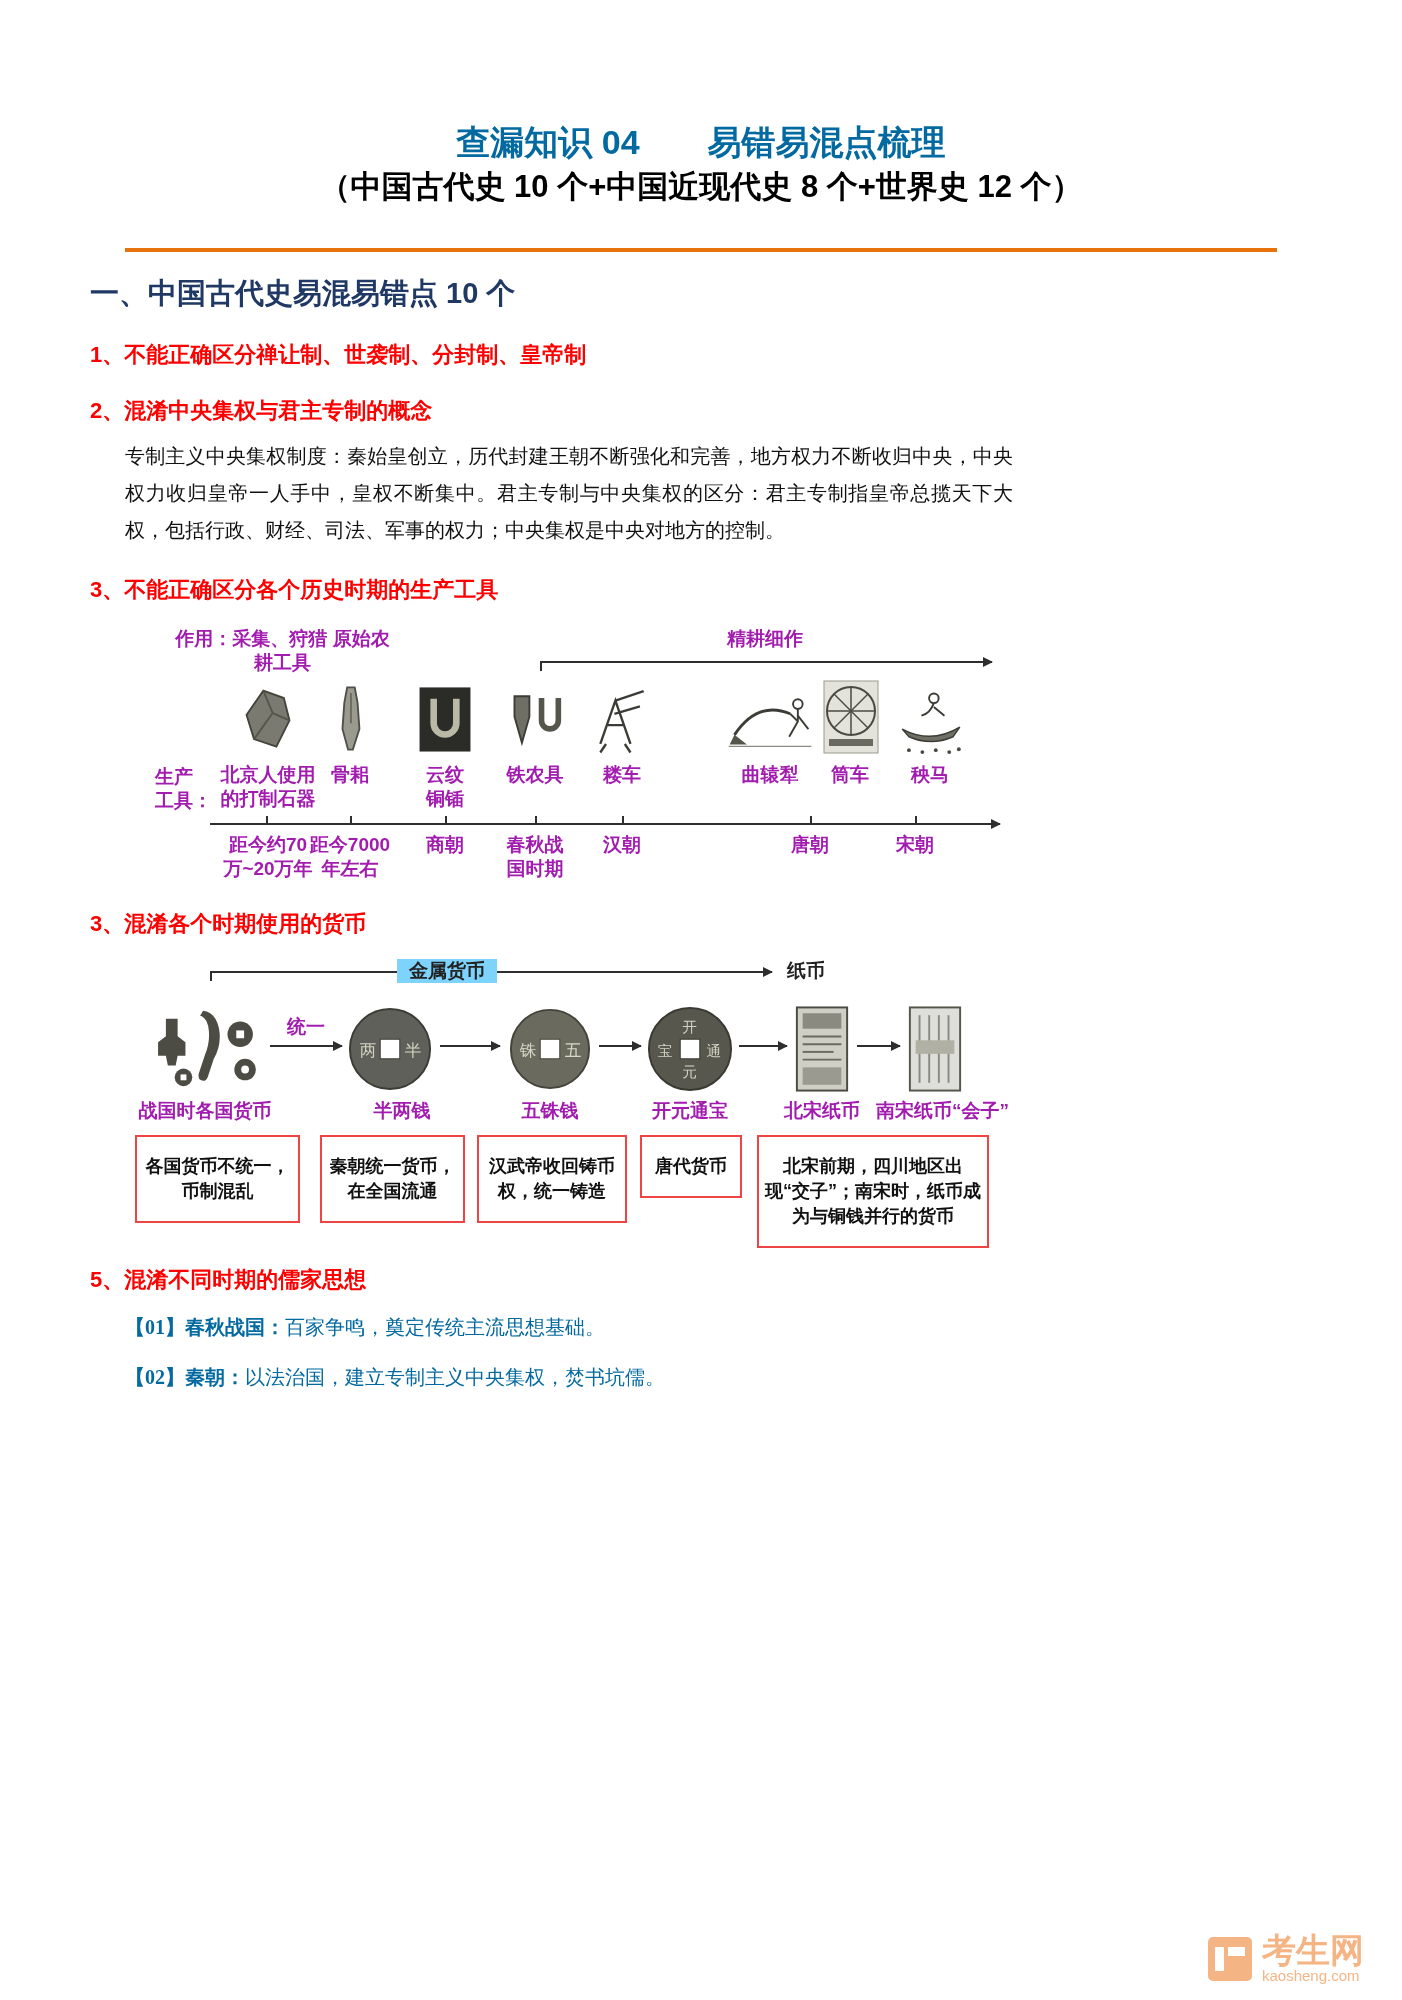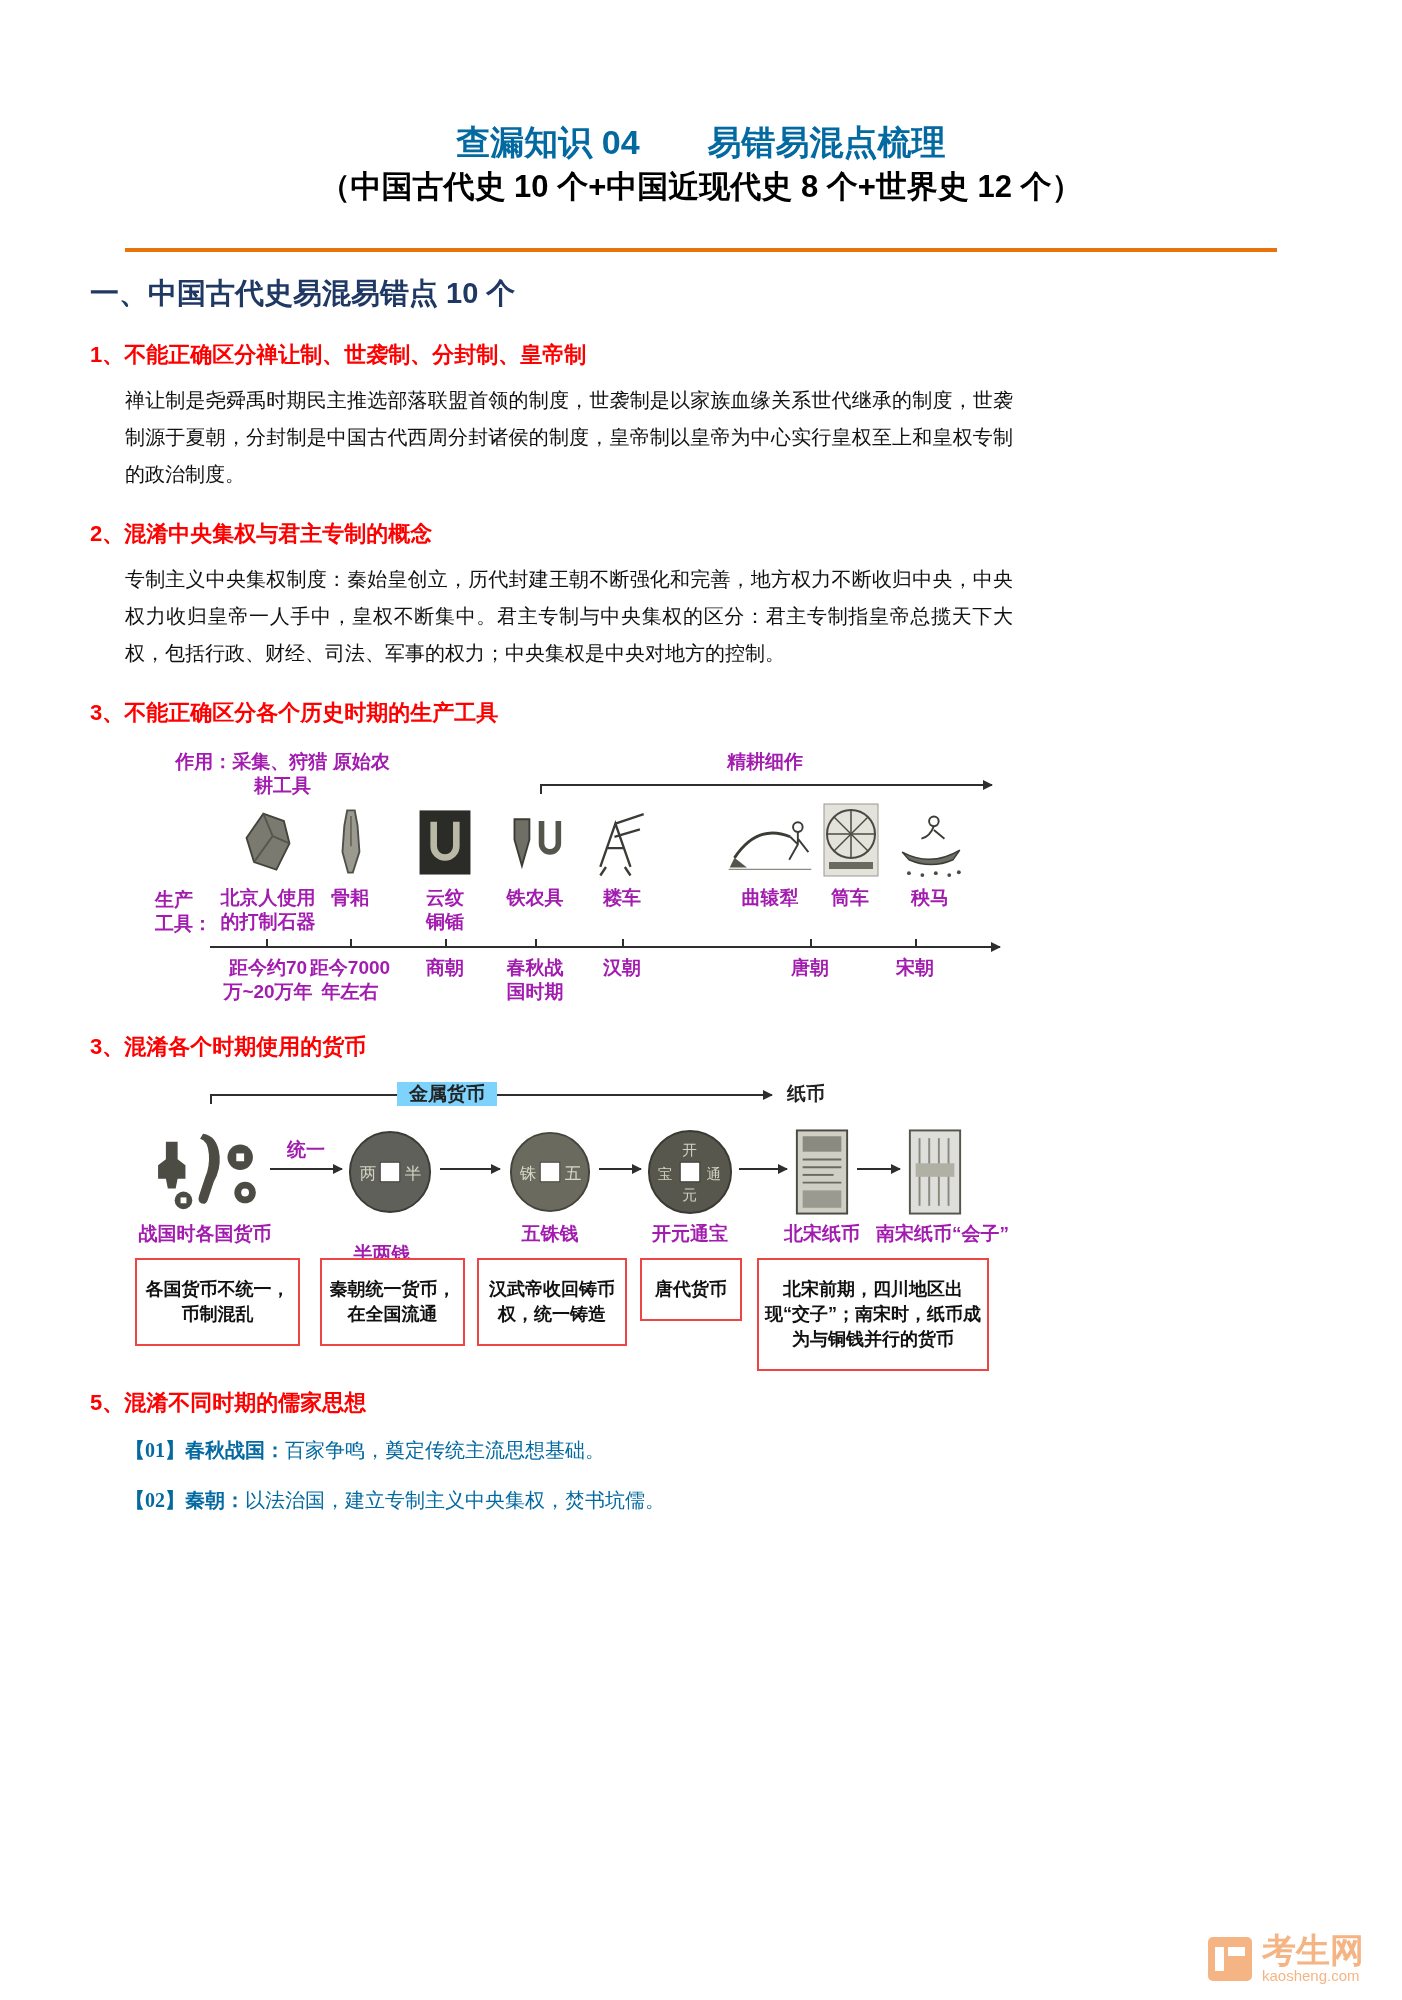"禅让制是尧舜禹时期民主推选部落联盟首领的制度，世袭制是以家族血缘关系世代继承的制" p.body-para { html: <p>禅让制是尧舜禹时期民主推选部落联盟首领的制度，世袭制是以家族血缘关系世代继承的制度，世袭制源于夏朝，分封制是中国古代西周分封诸侯的制度，皇帝制以皇帝为中心实行皇权至上和皇权专制的政治制度。</p> -> none }
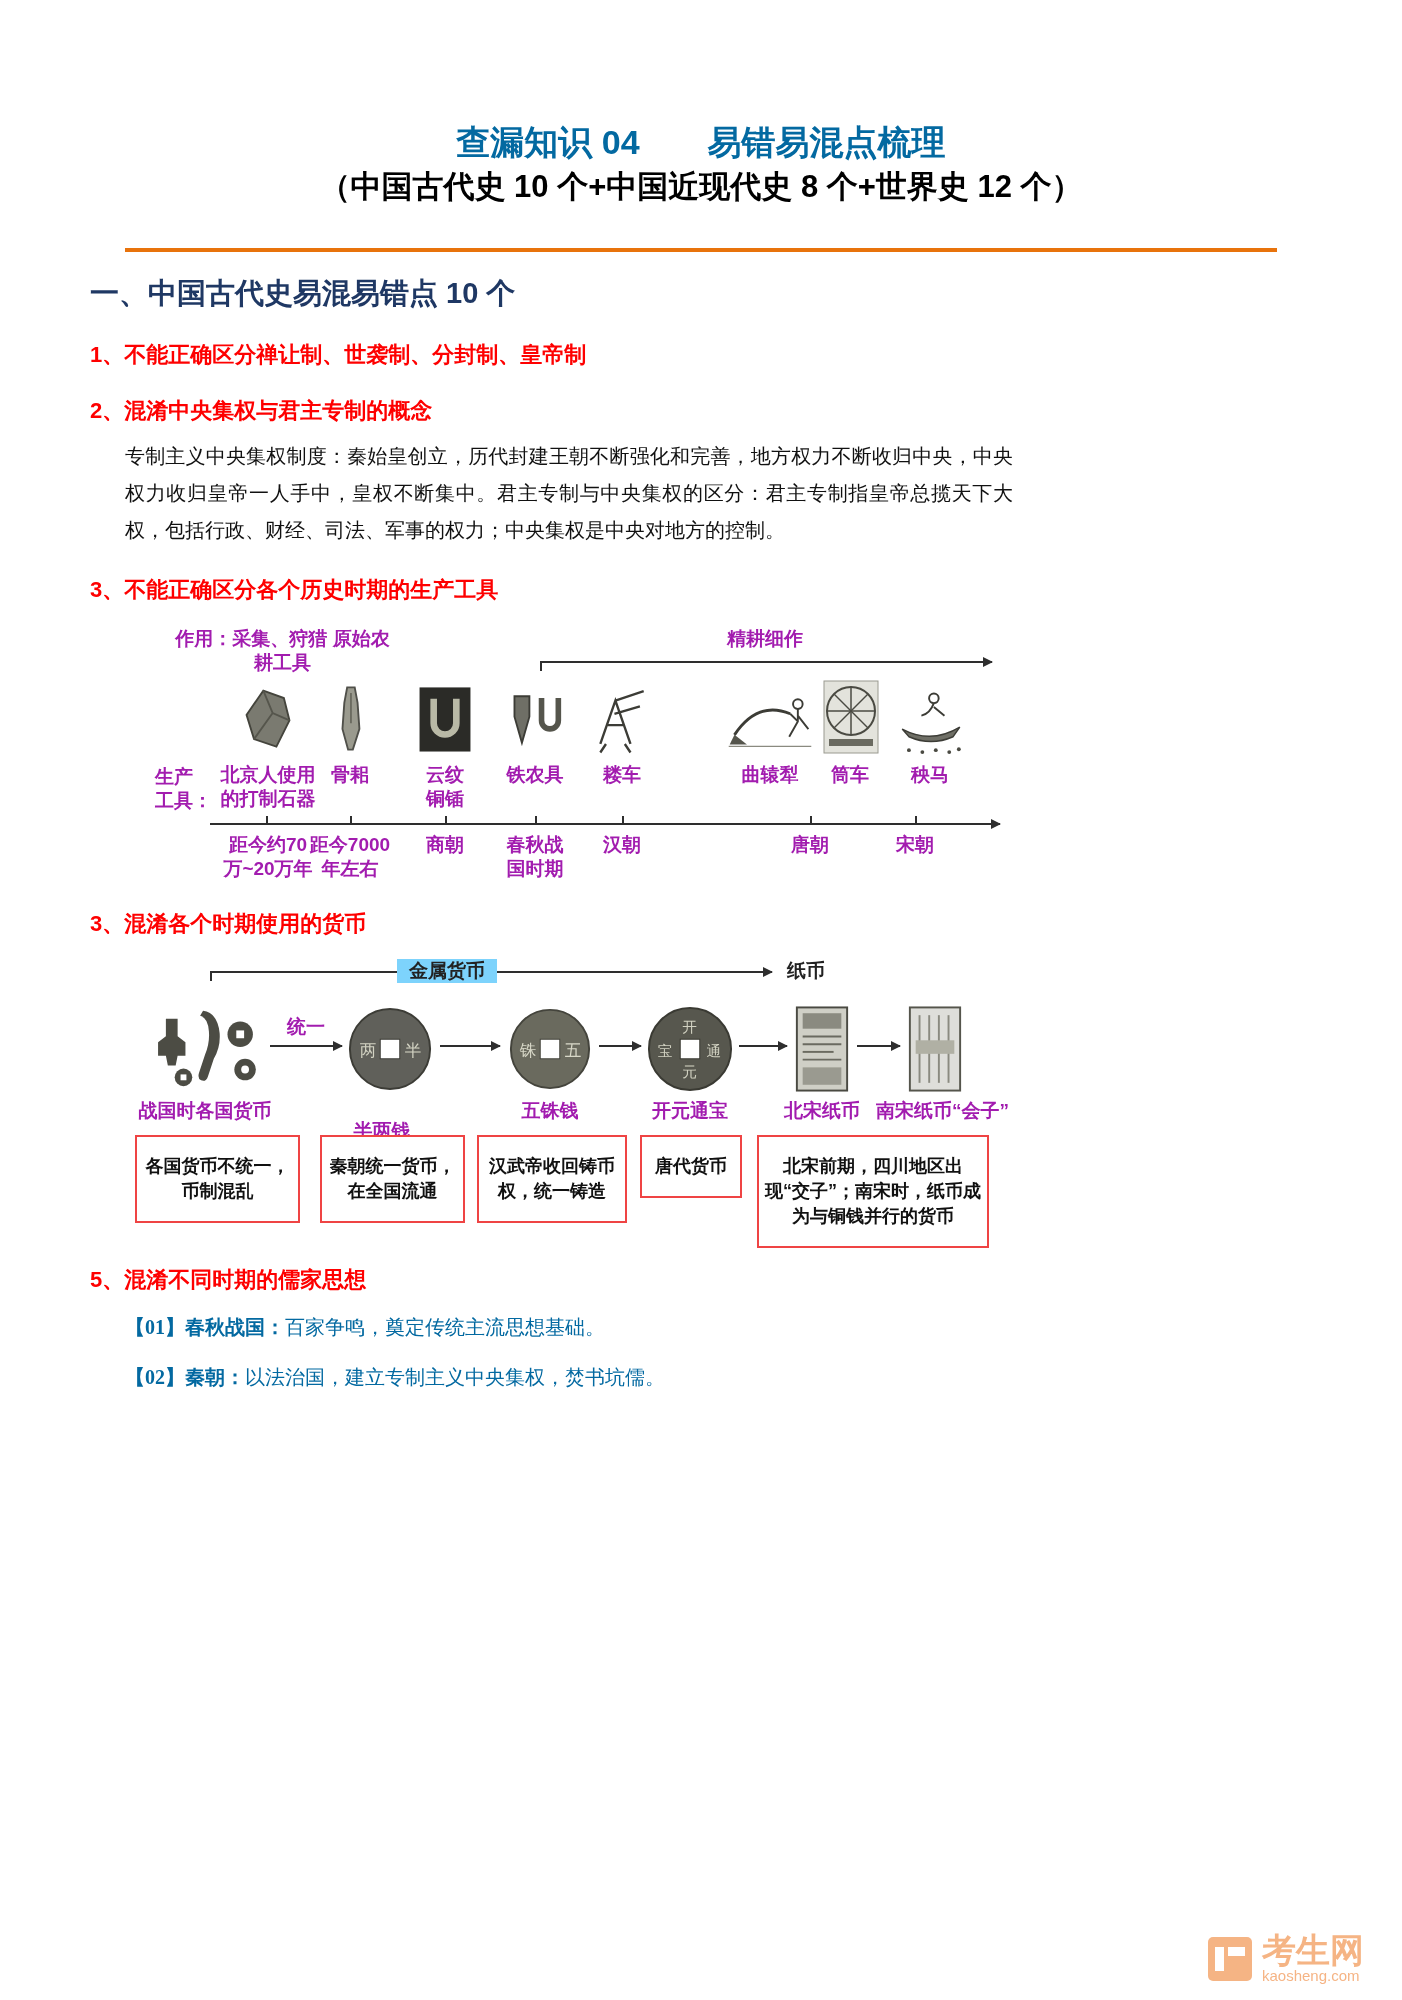"半两钱" div.dg-text { left: 172px -> 192px; margin-top: 20px -> none }
